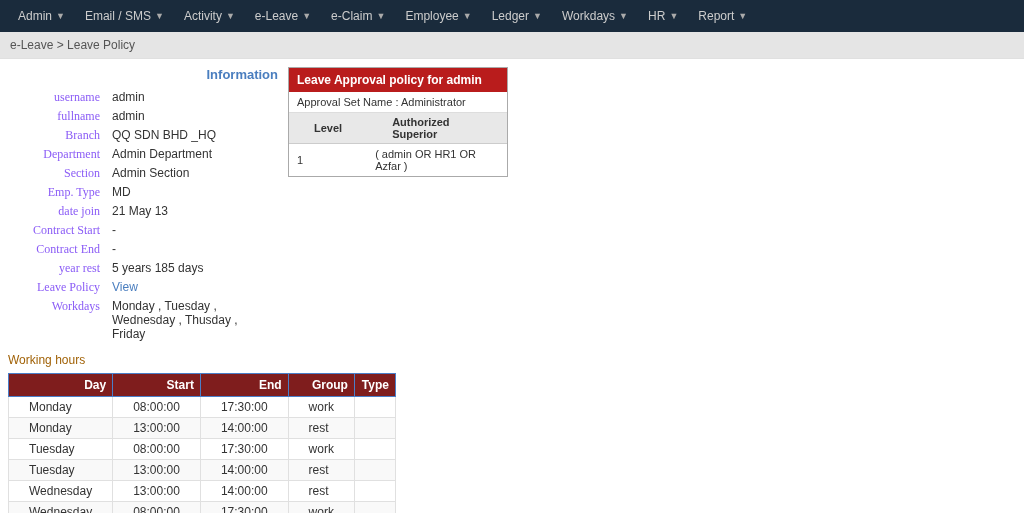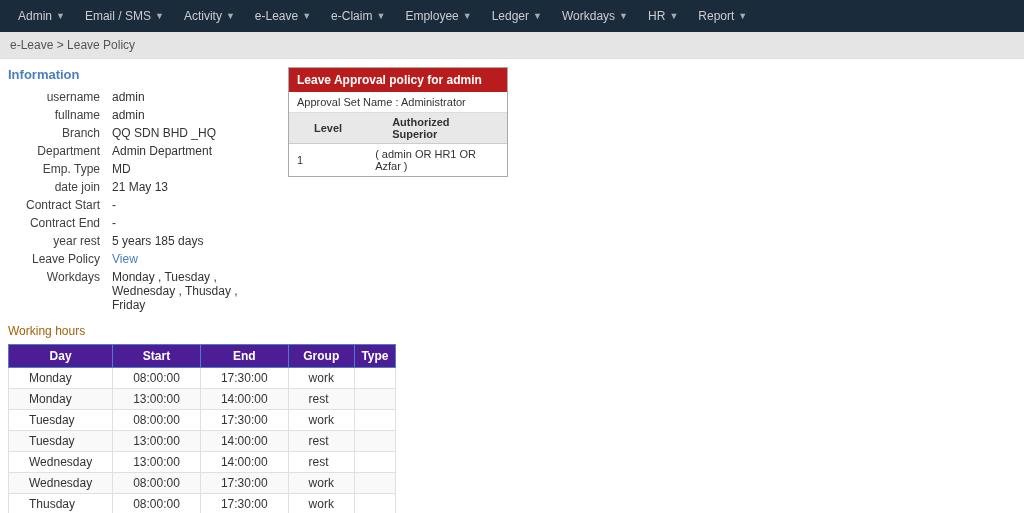"Information" .section-title { text-align: none -> right }
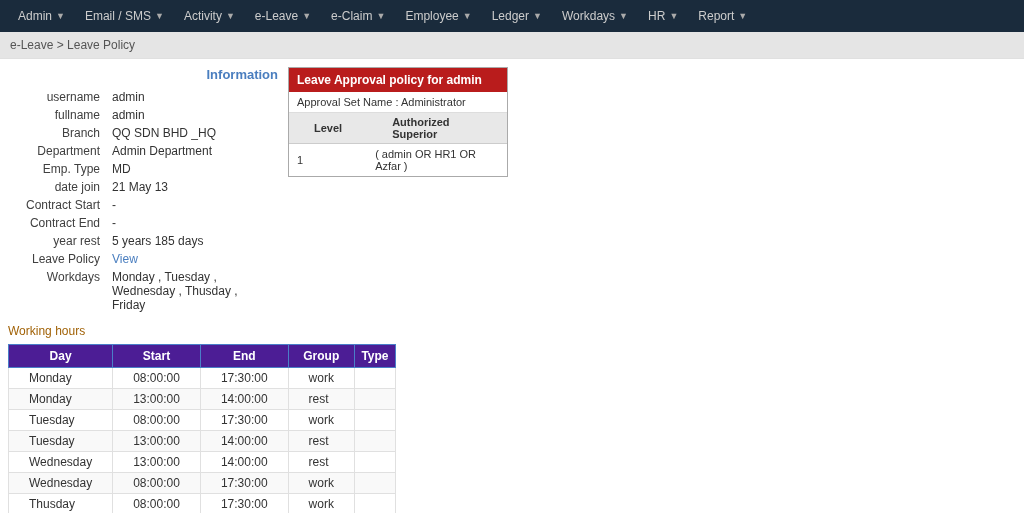"username" .info-table td:first-child { color: #404040 -> #8b5cf6; font-family: none -> Liberation Serif, serif }
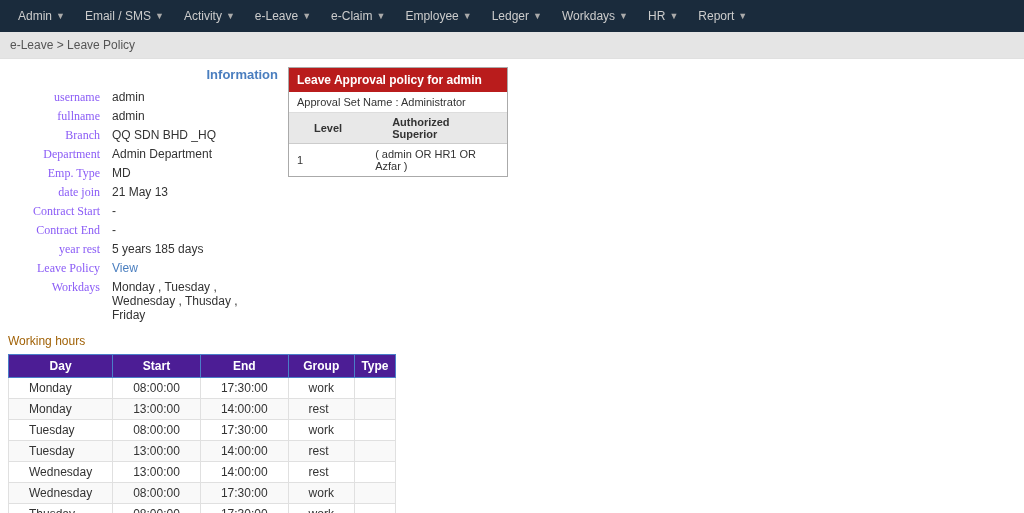"Section" tr { html: none -> <tr> <td>Section</td> <td>Admin Section</td> </tr> }
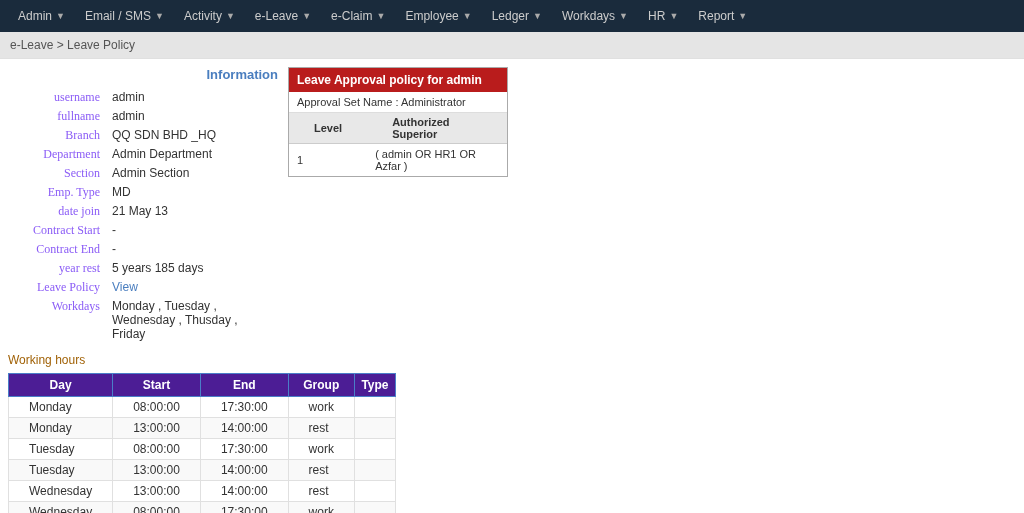"Day" .hours-table th { background: #4c1d95 -> #7f1d1d; text-align: center -> right }
